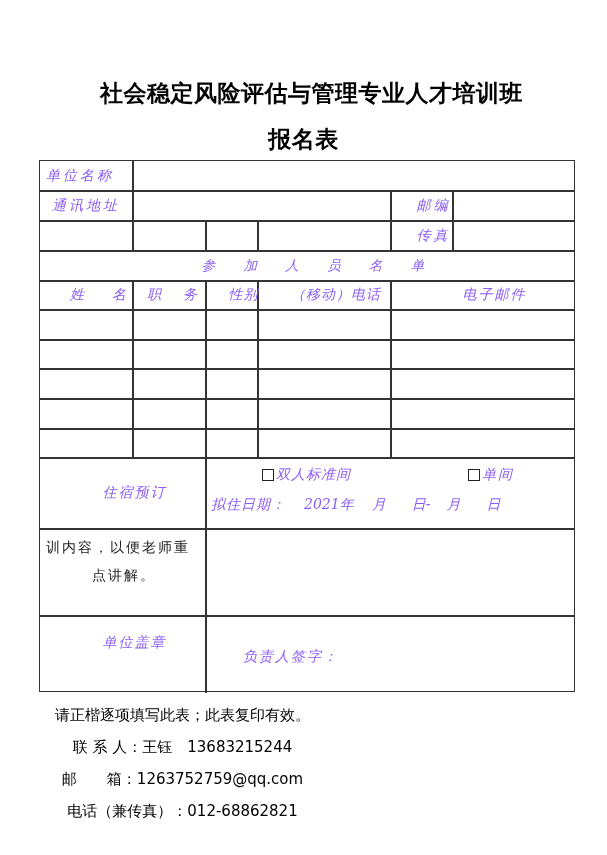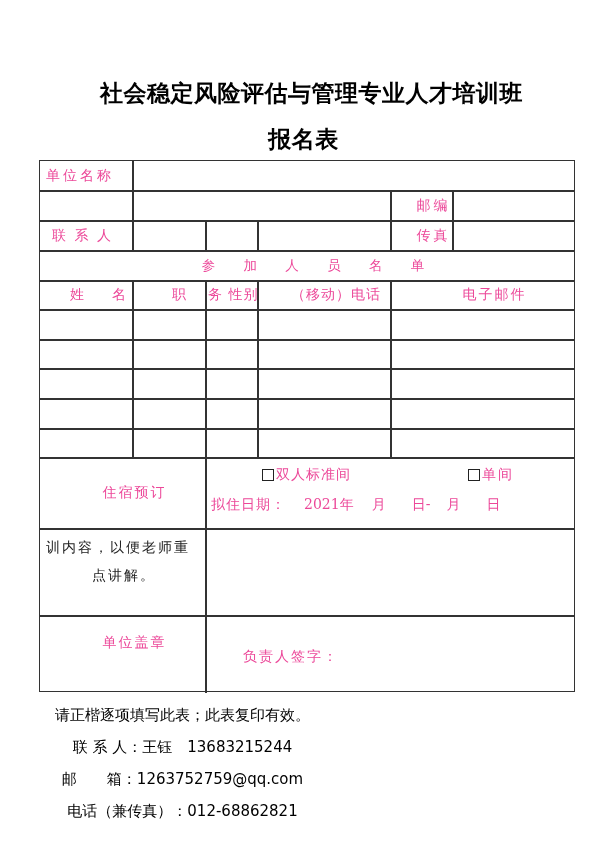"单位名称" .cell { color: #ec4899 -> #8b5cf6; font-style: none -> italic }
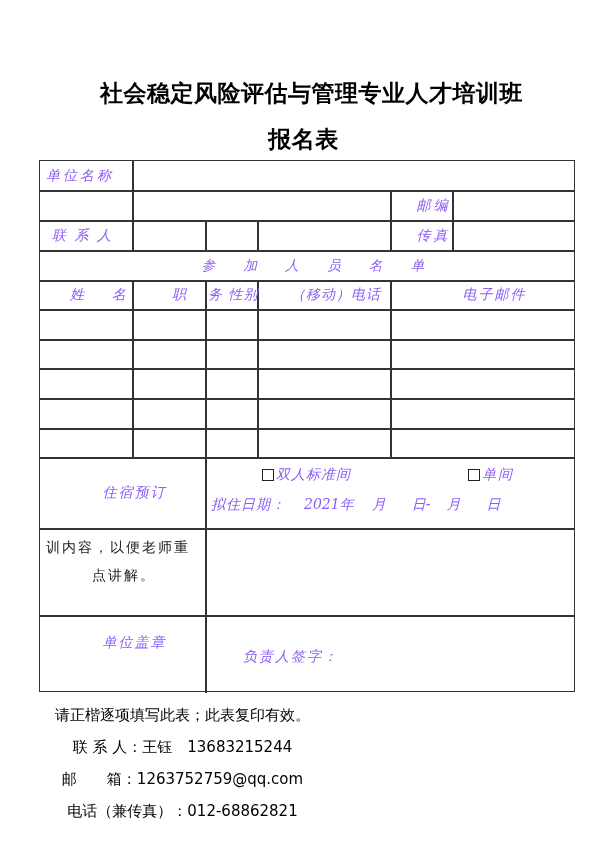"通讯地址" div.cell { html: none -> <div>通讯地址</div> }
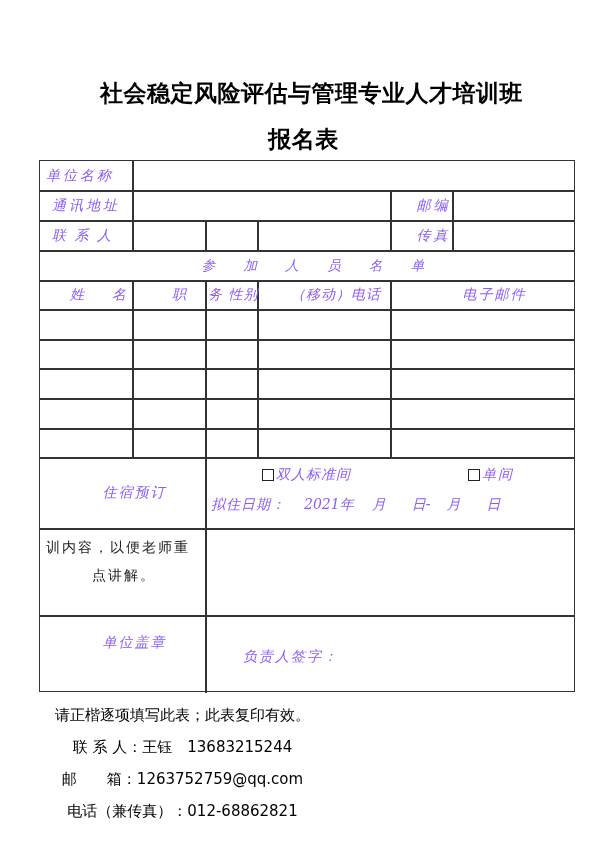"联 系 人" div.cell { html: <div>联 系 人</div> -> none }
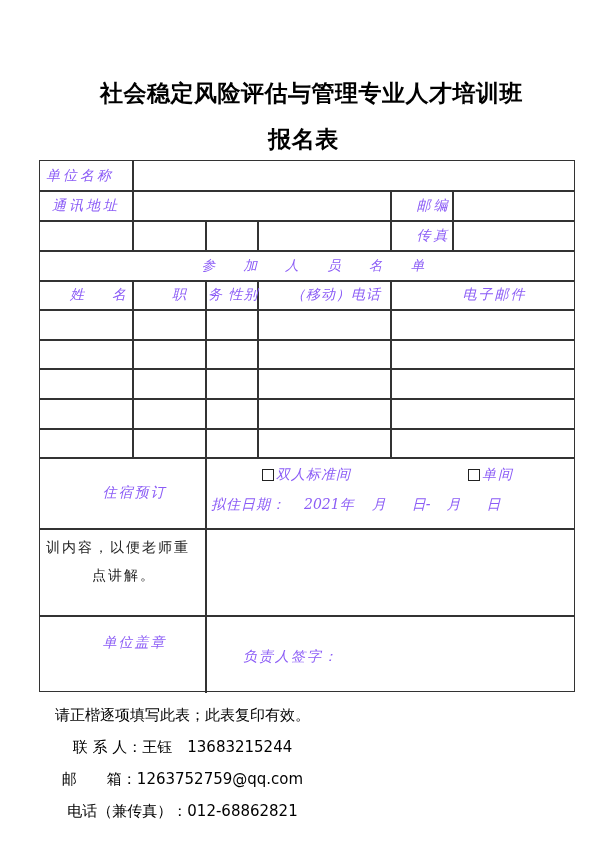"职 务" div.cell { left: 111px -> 86px }
